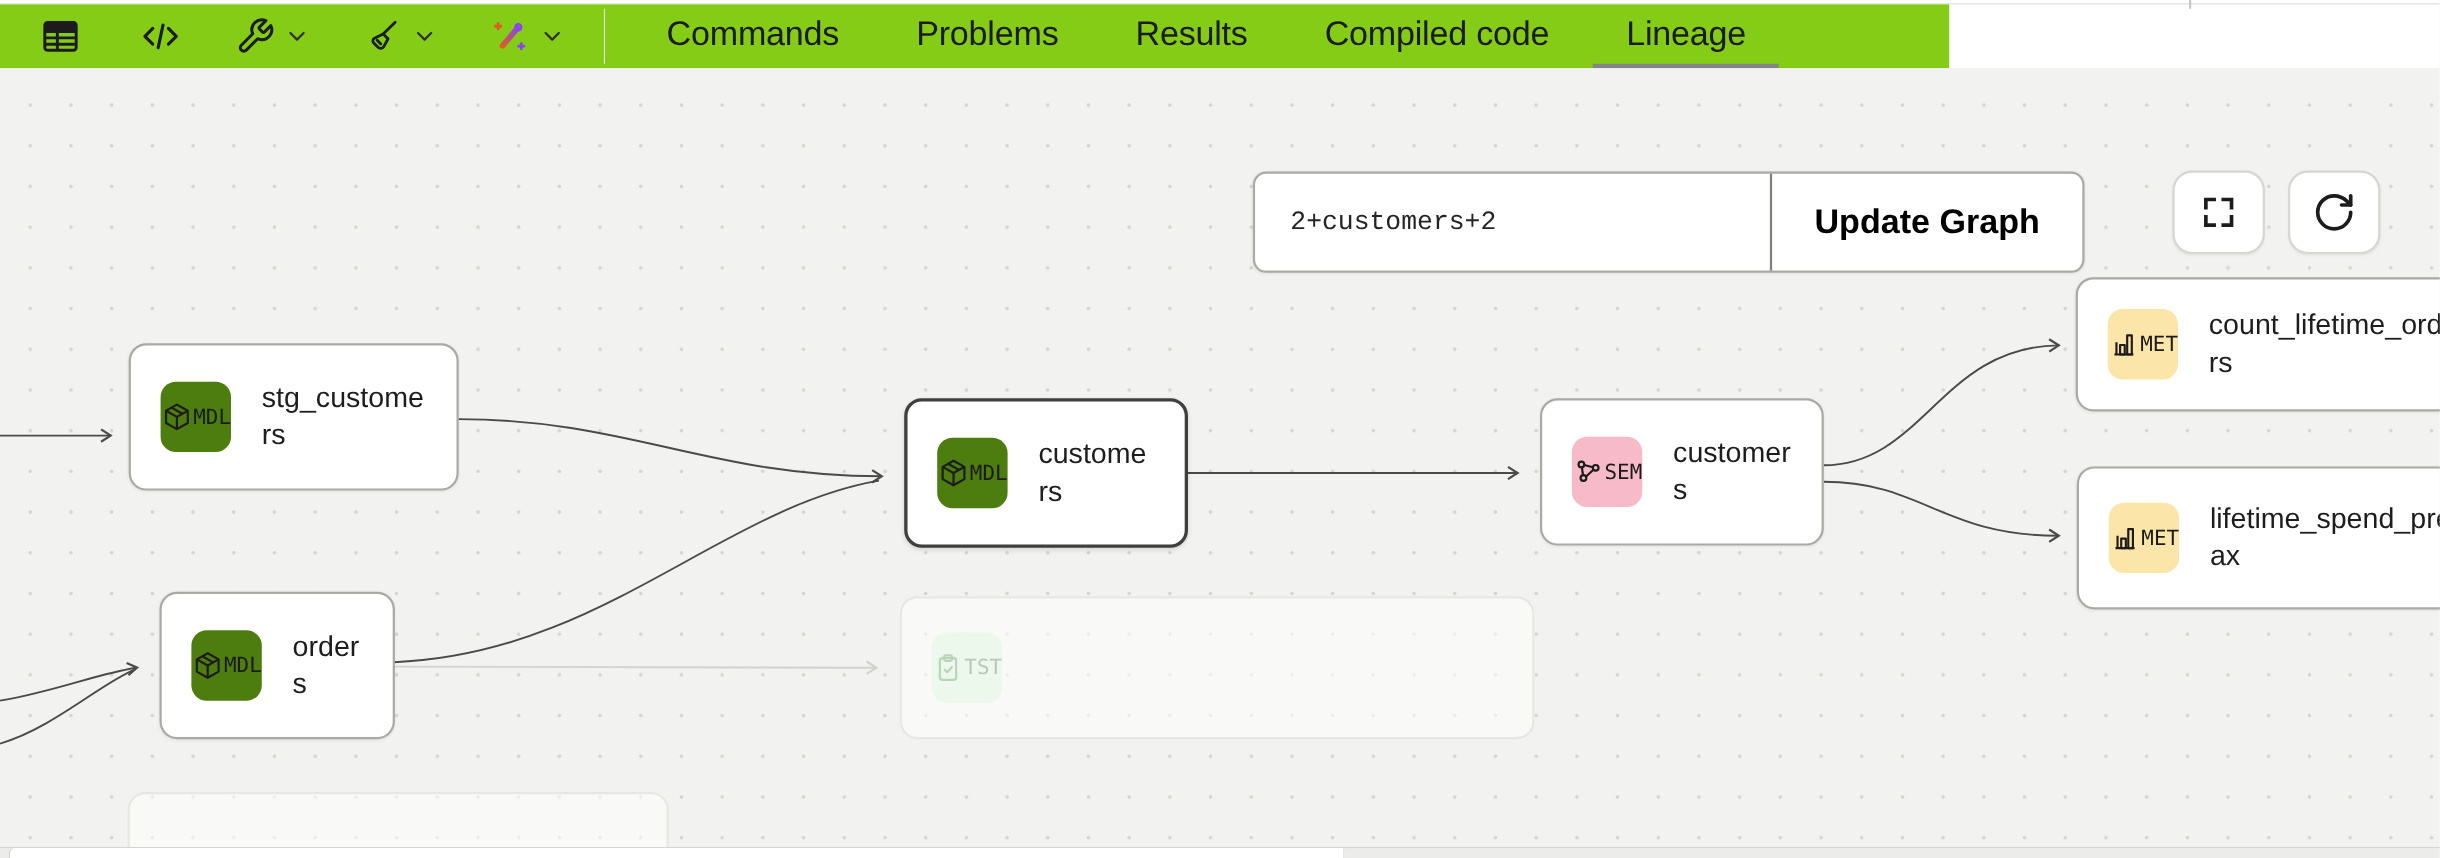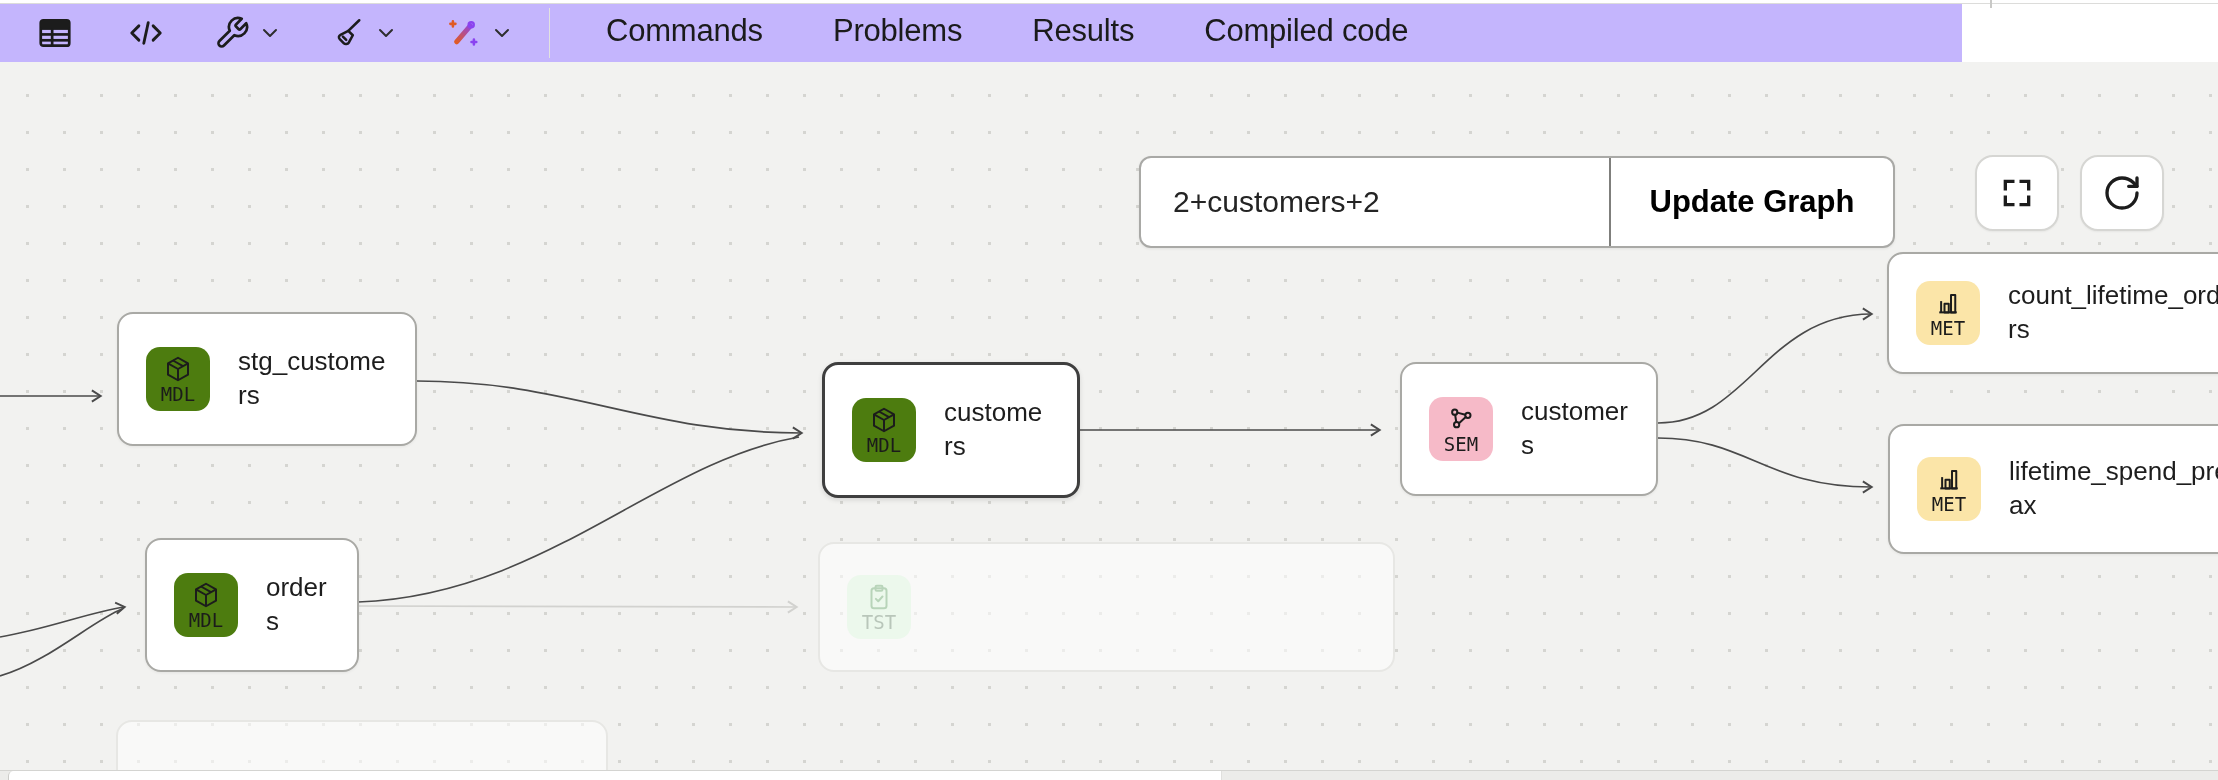"Commands" .header { background: #c4b5fd -> #84cc16; width: 1962px -> 1772px }
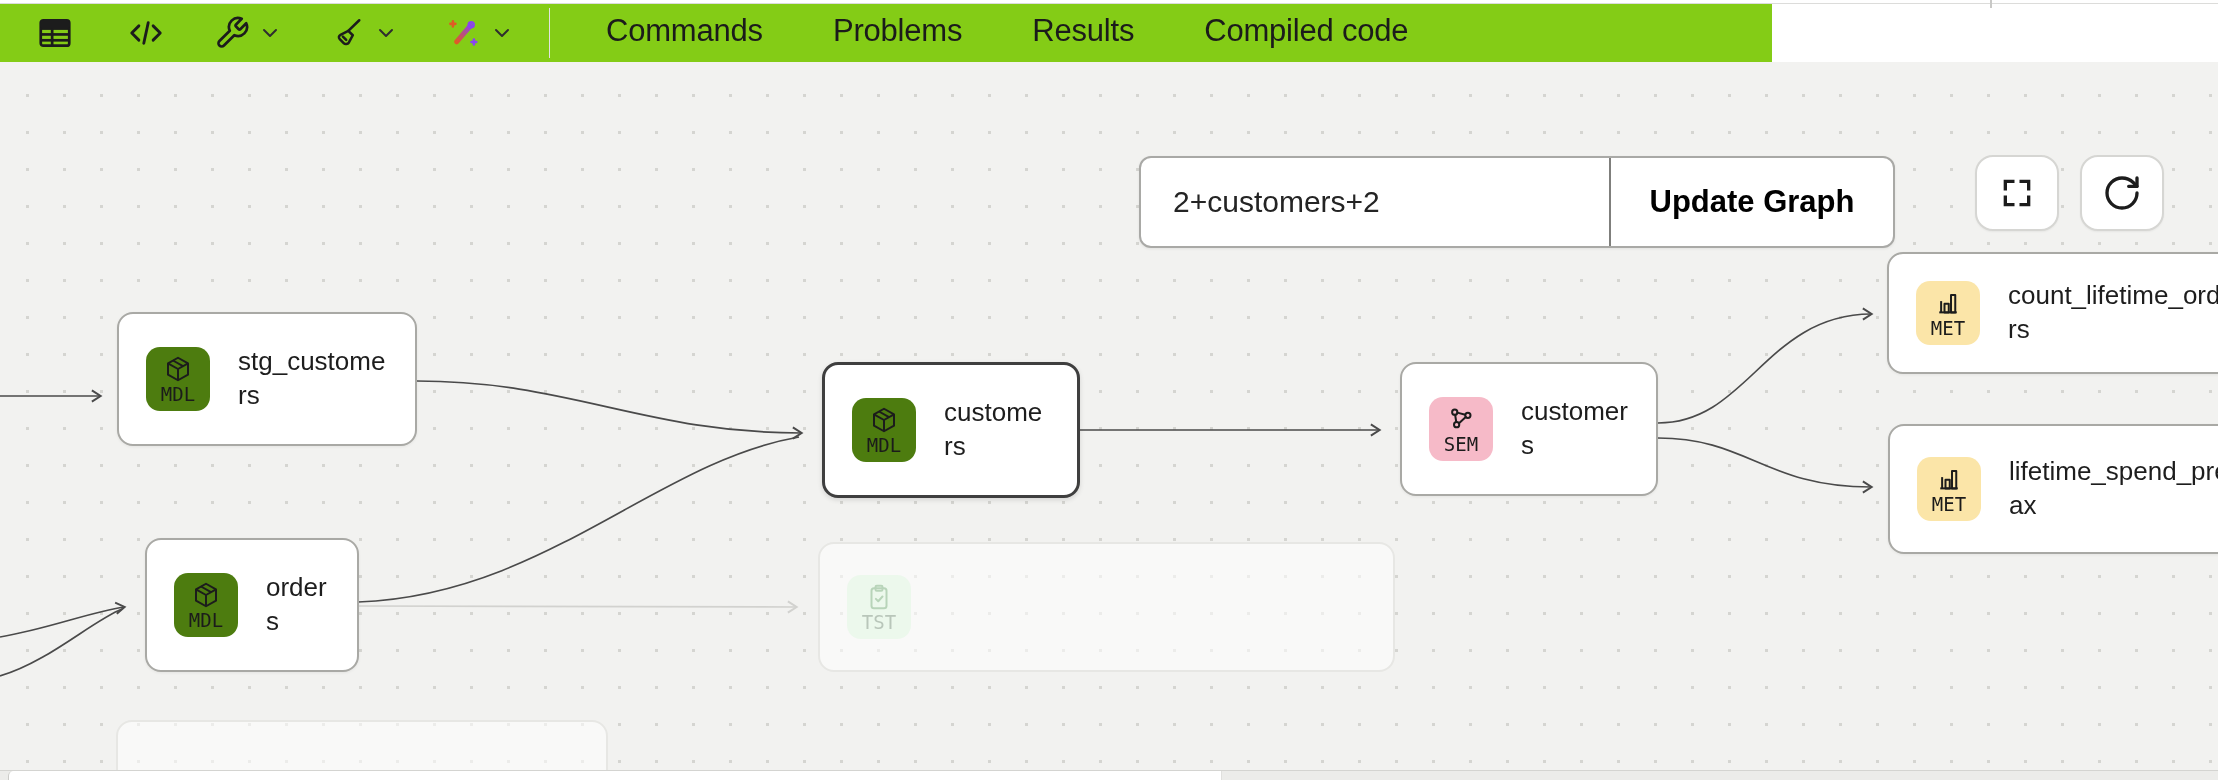"Lineage" div.tab { html: none -> <div>Lineage</div> }
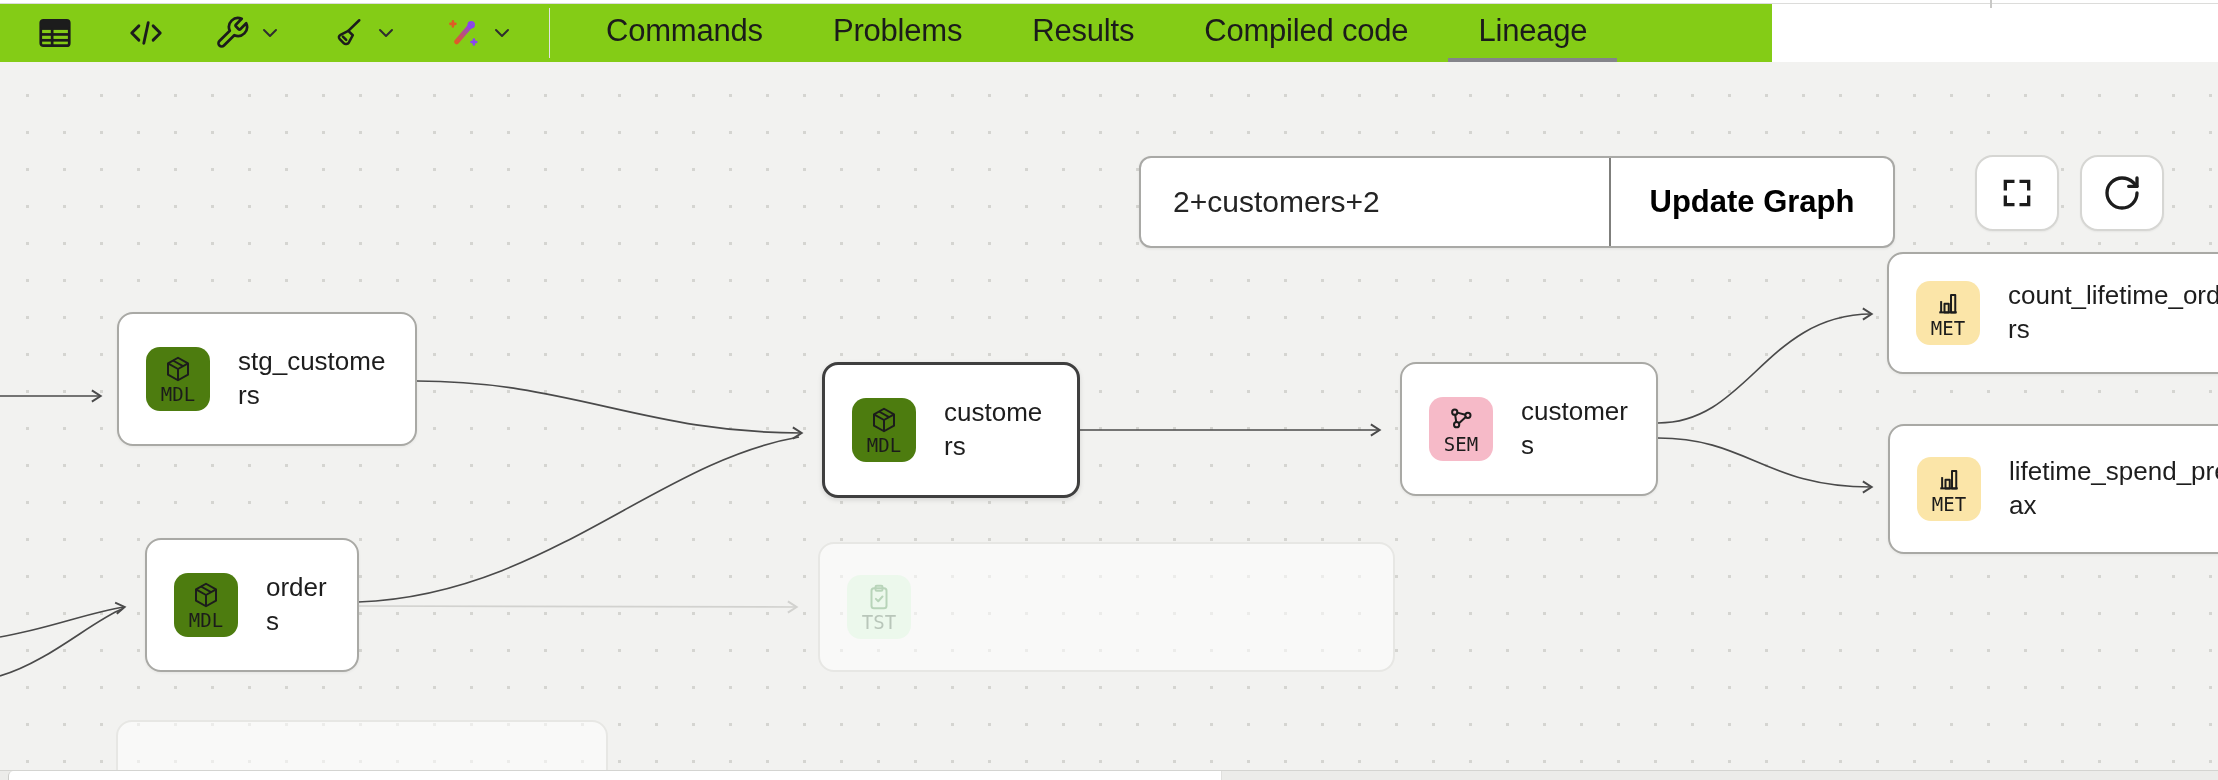"2+customers+2" .selector-input { font-family: Liberation Sans, sans-serif -> Liberation Mono, monospace; font-size: 30px -> 24px }
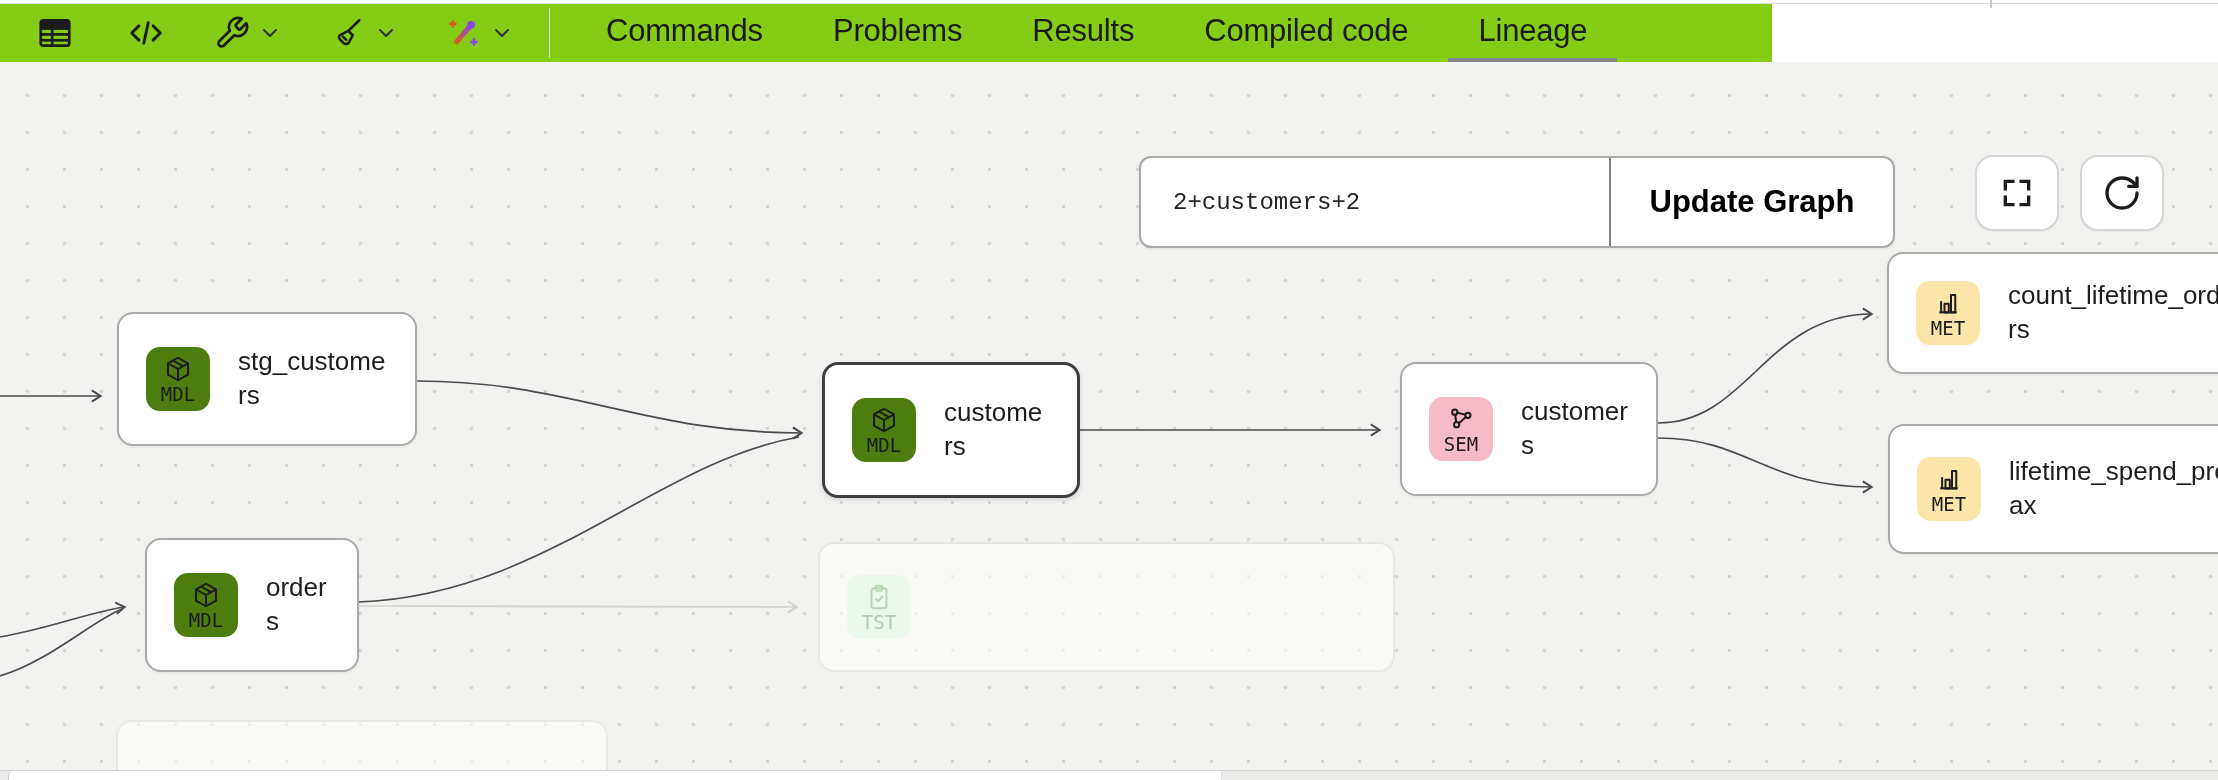"MET" .badge { flex-direction: column -> row }
